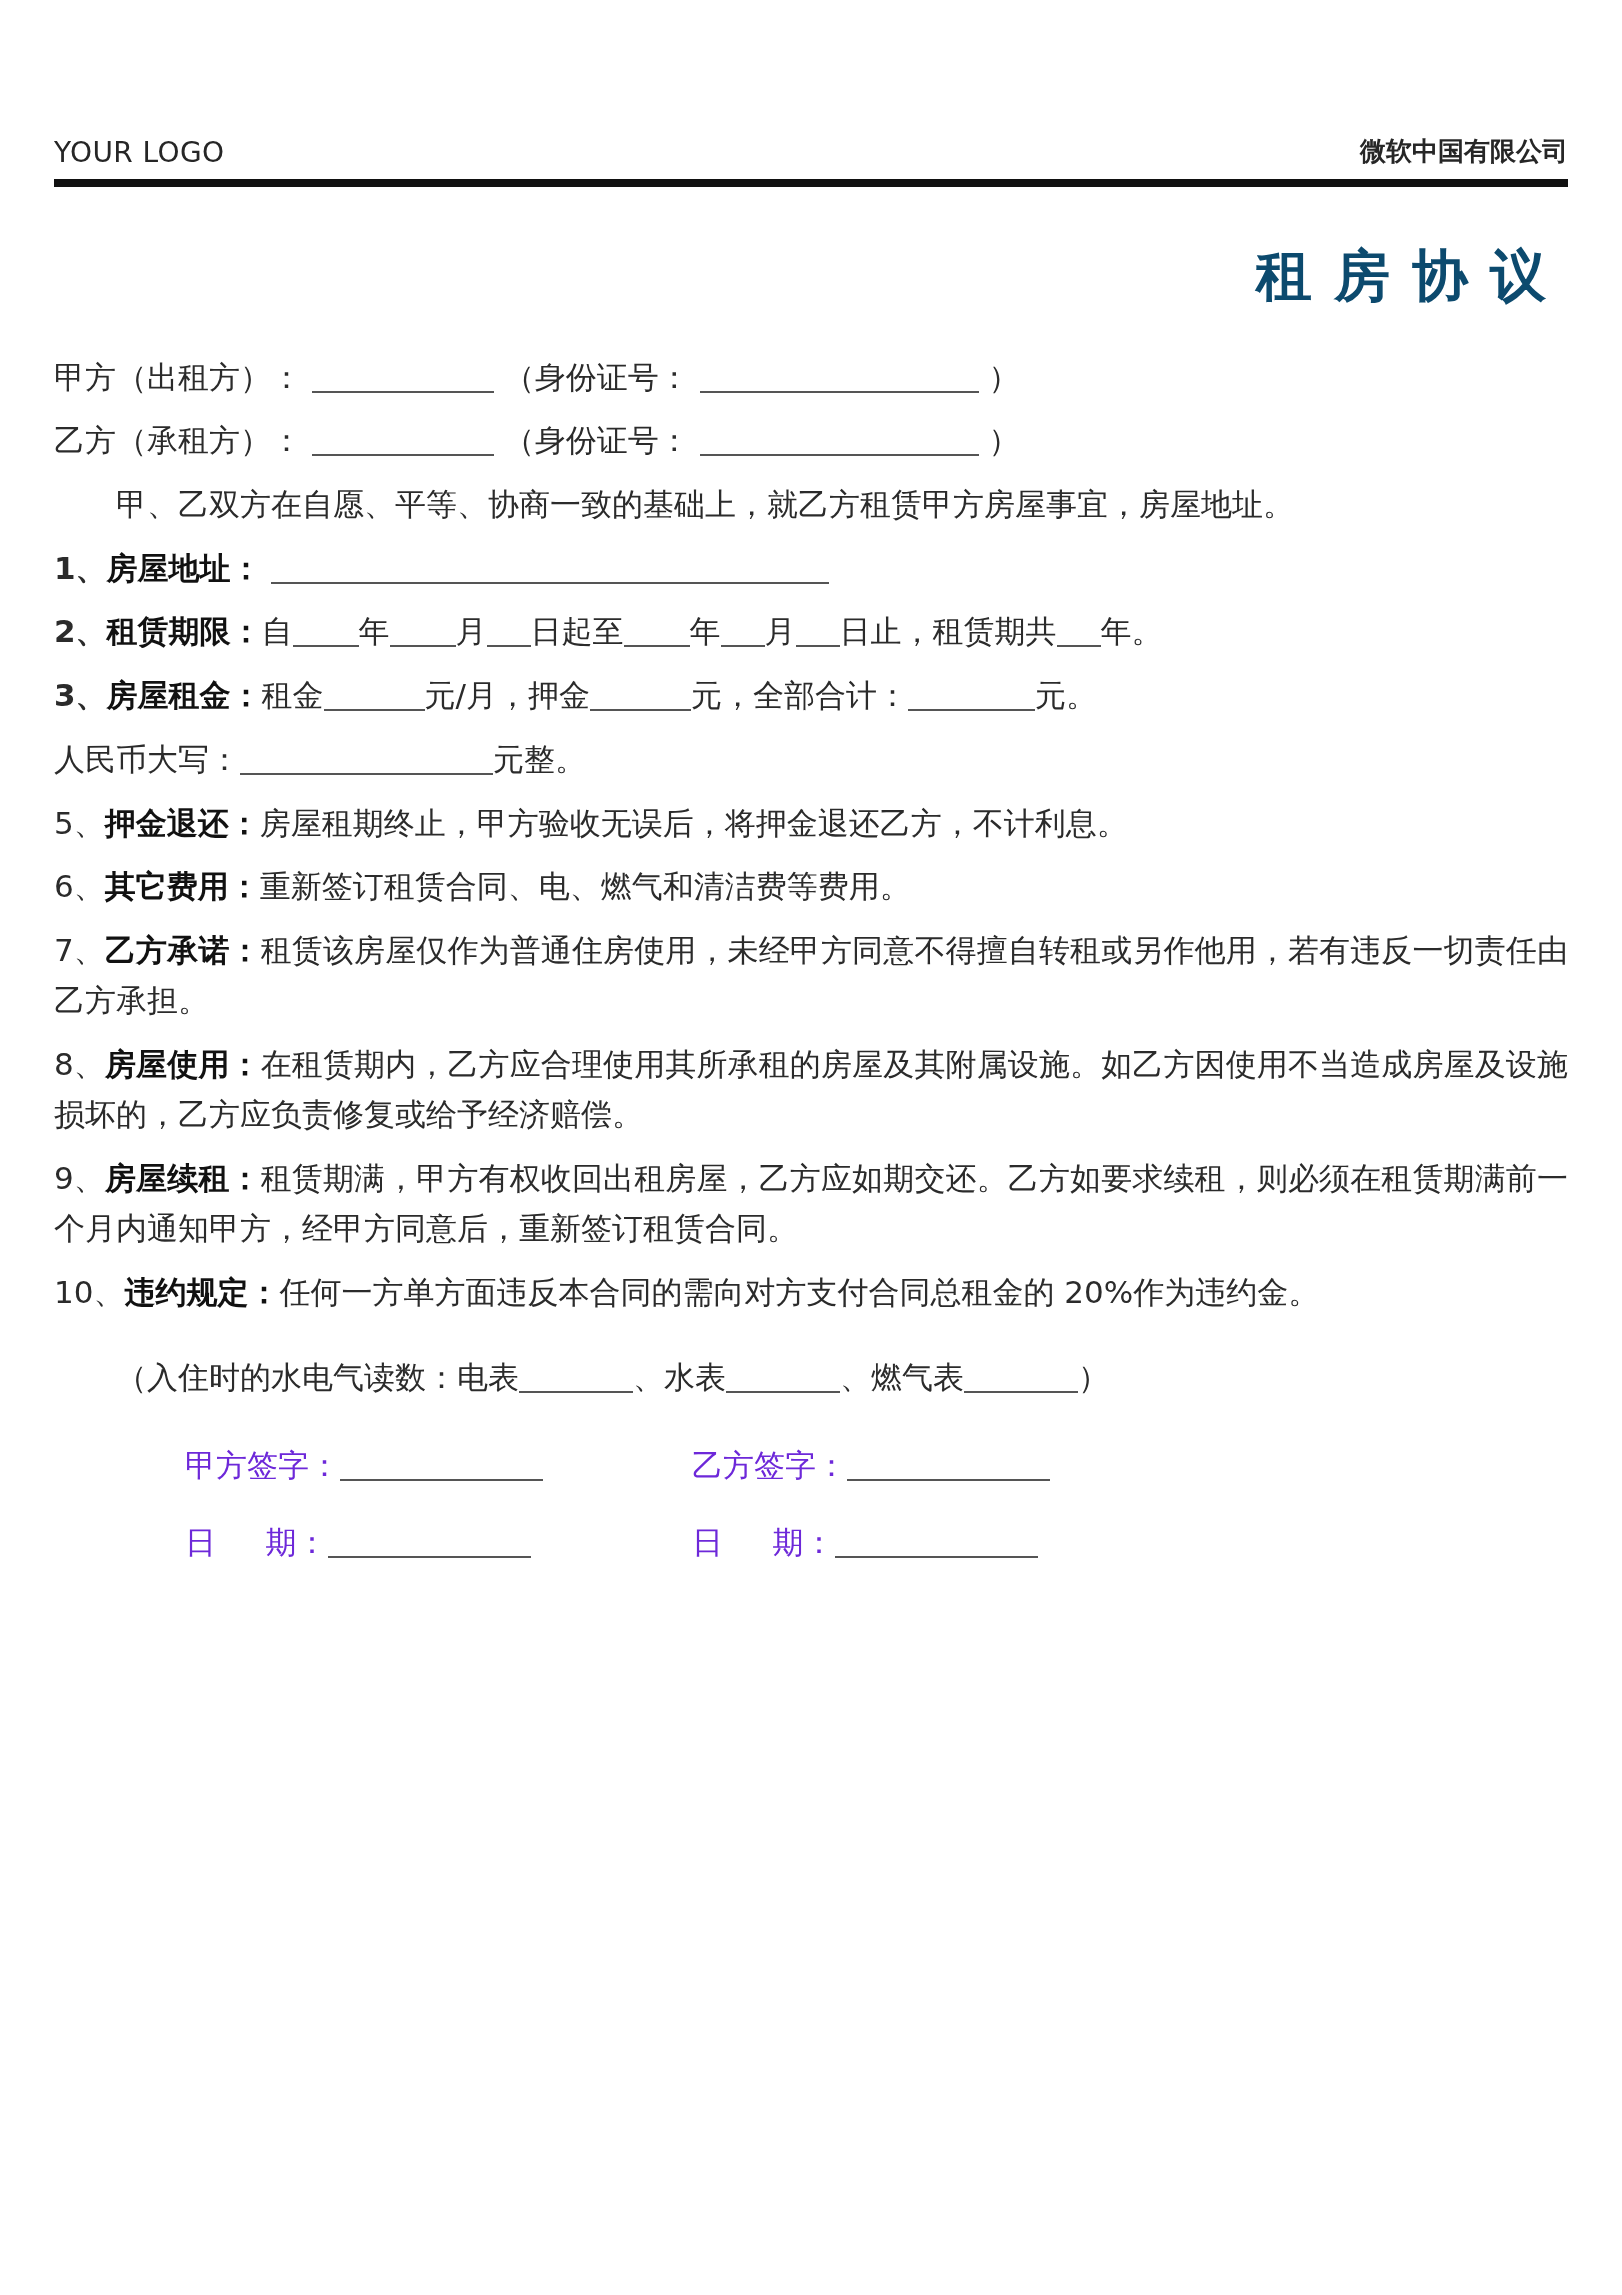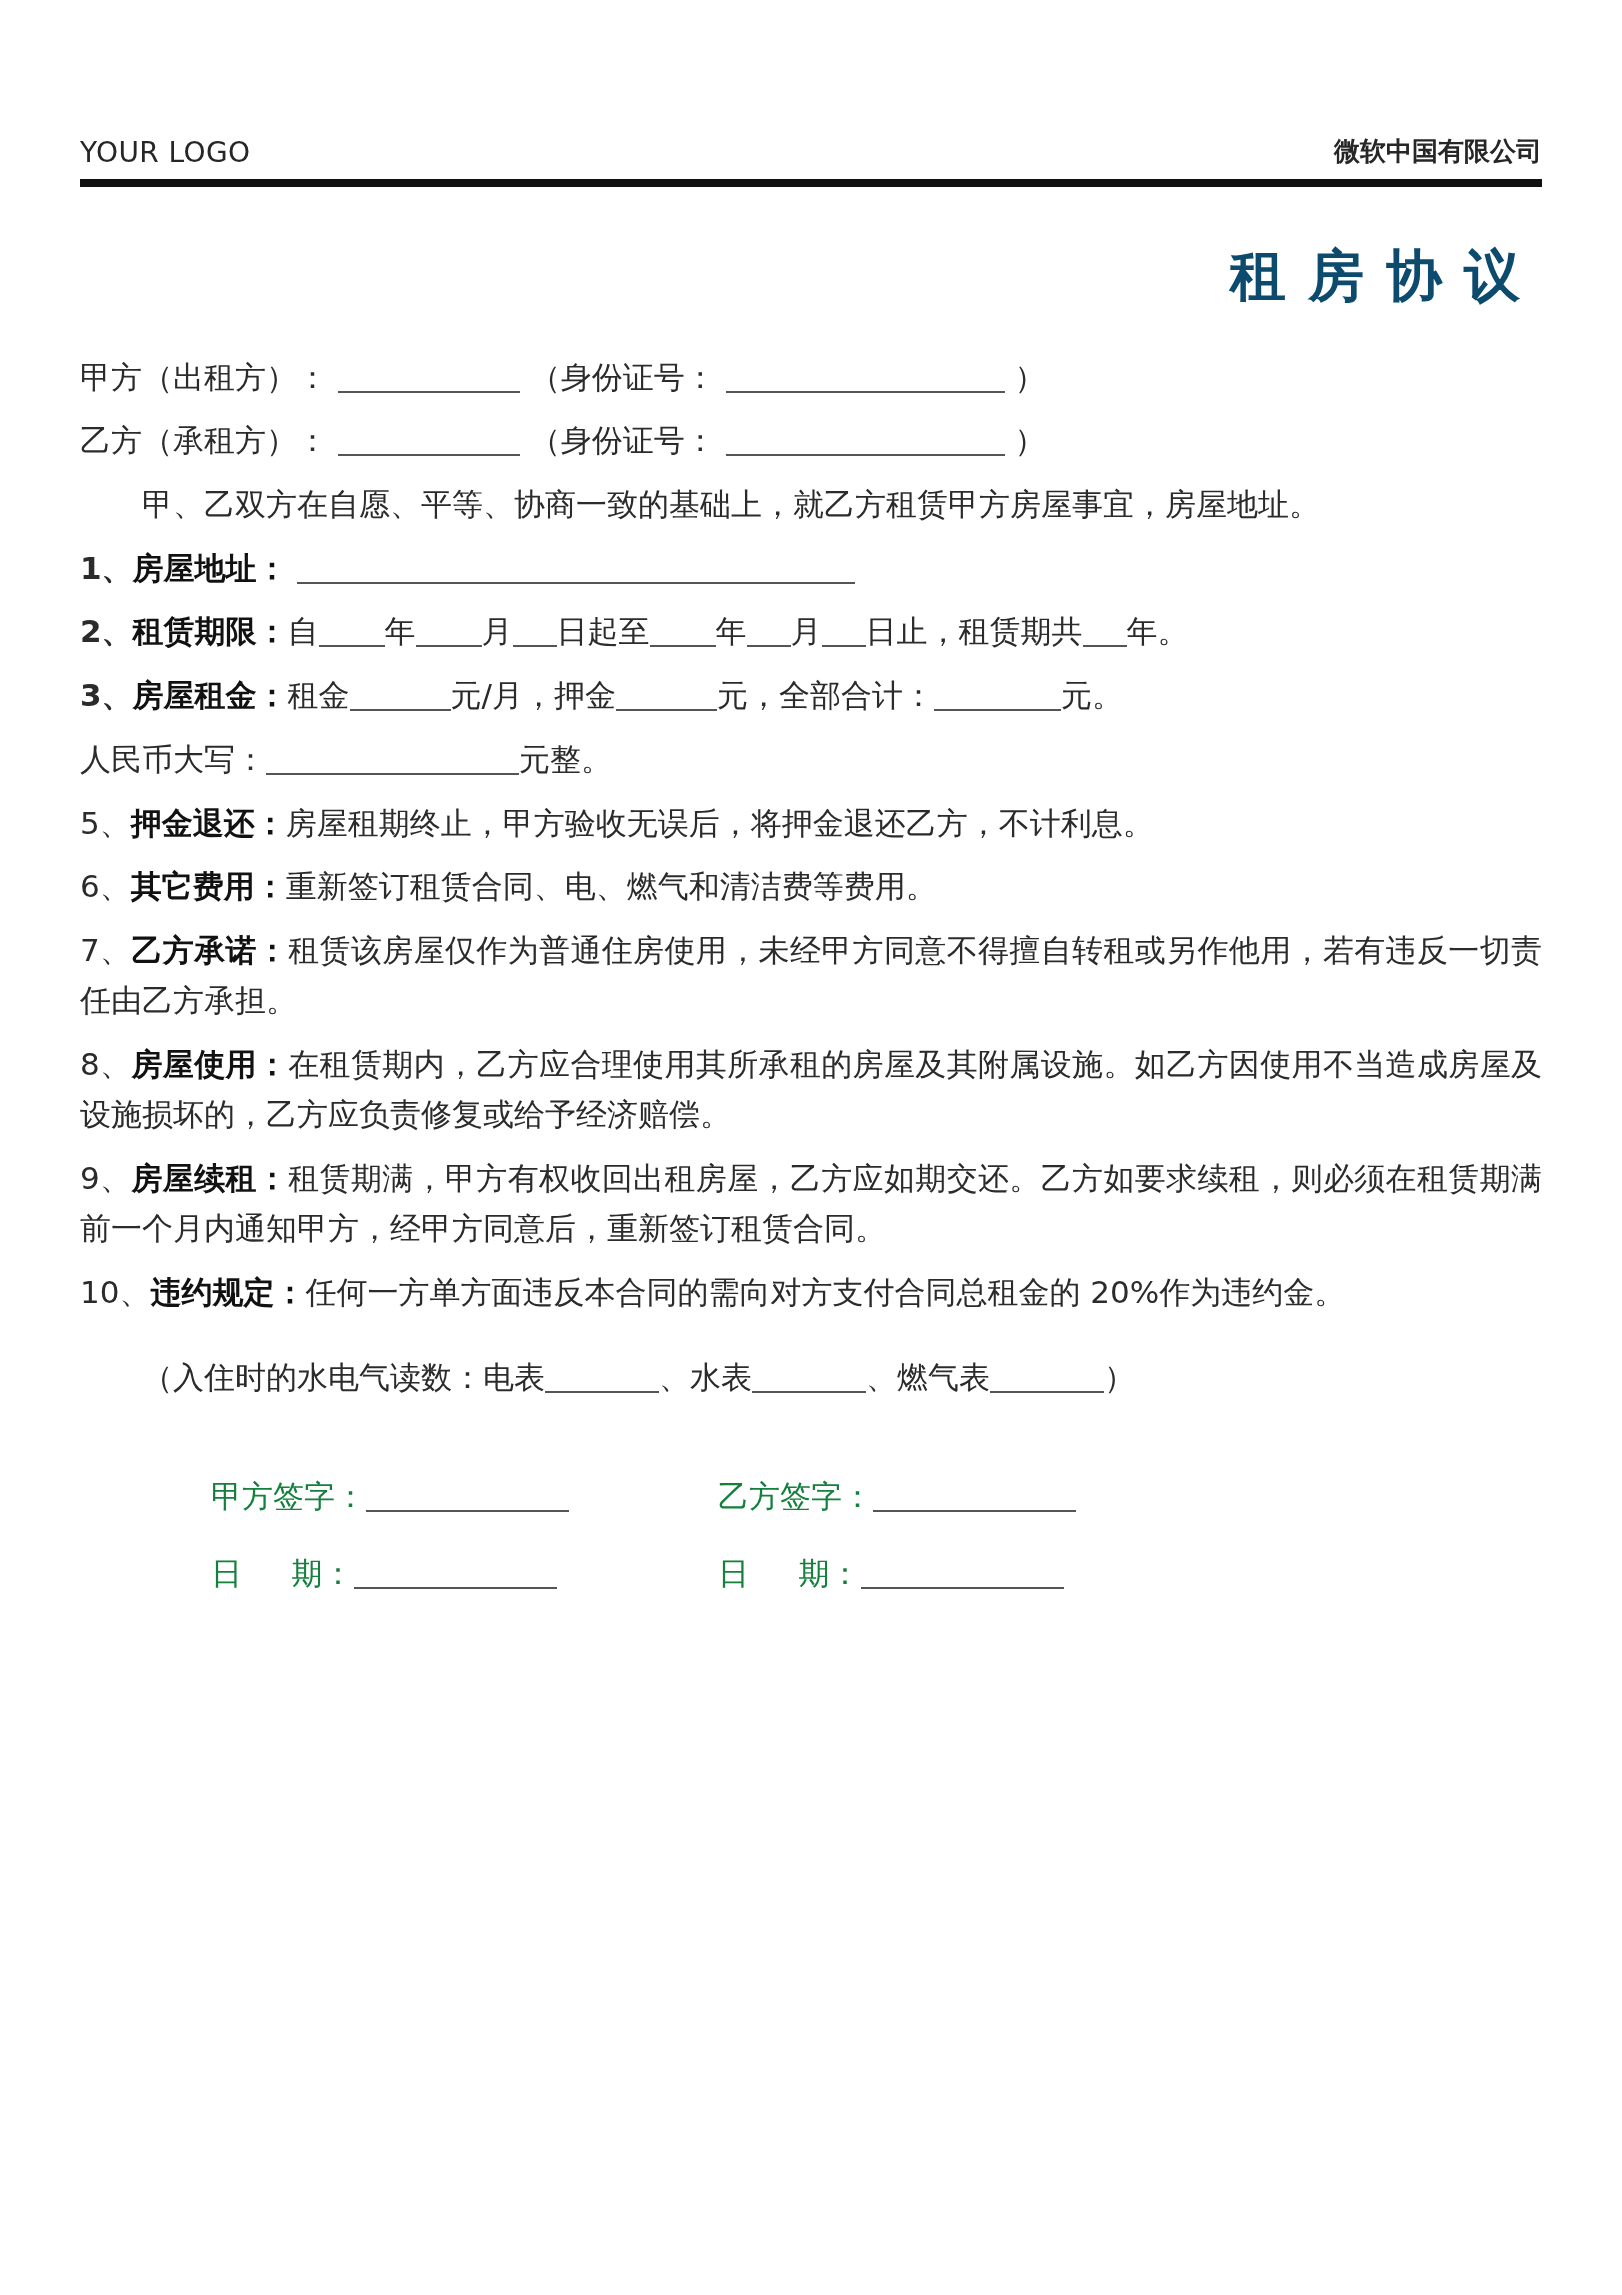"YOUR LOGO" .page { padding: 0 80px -> 0 54px }
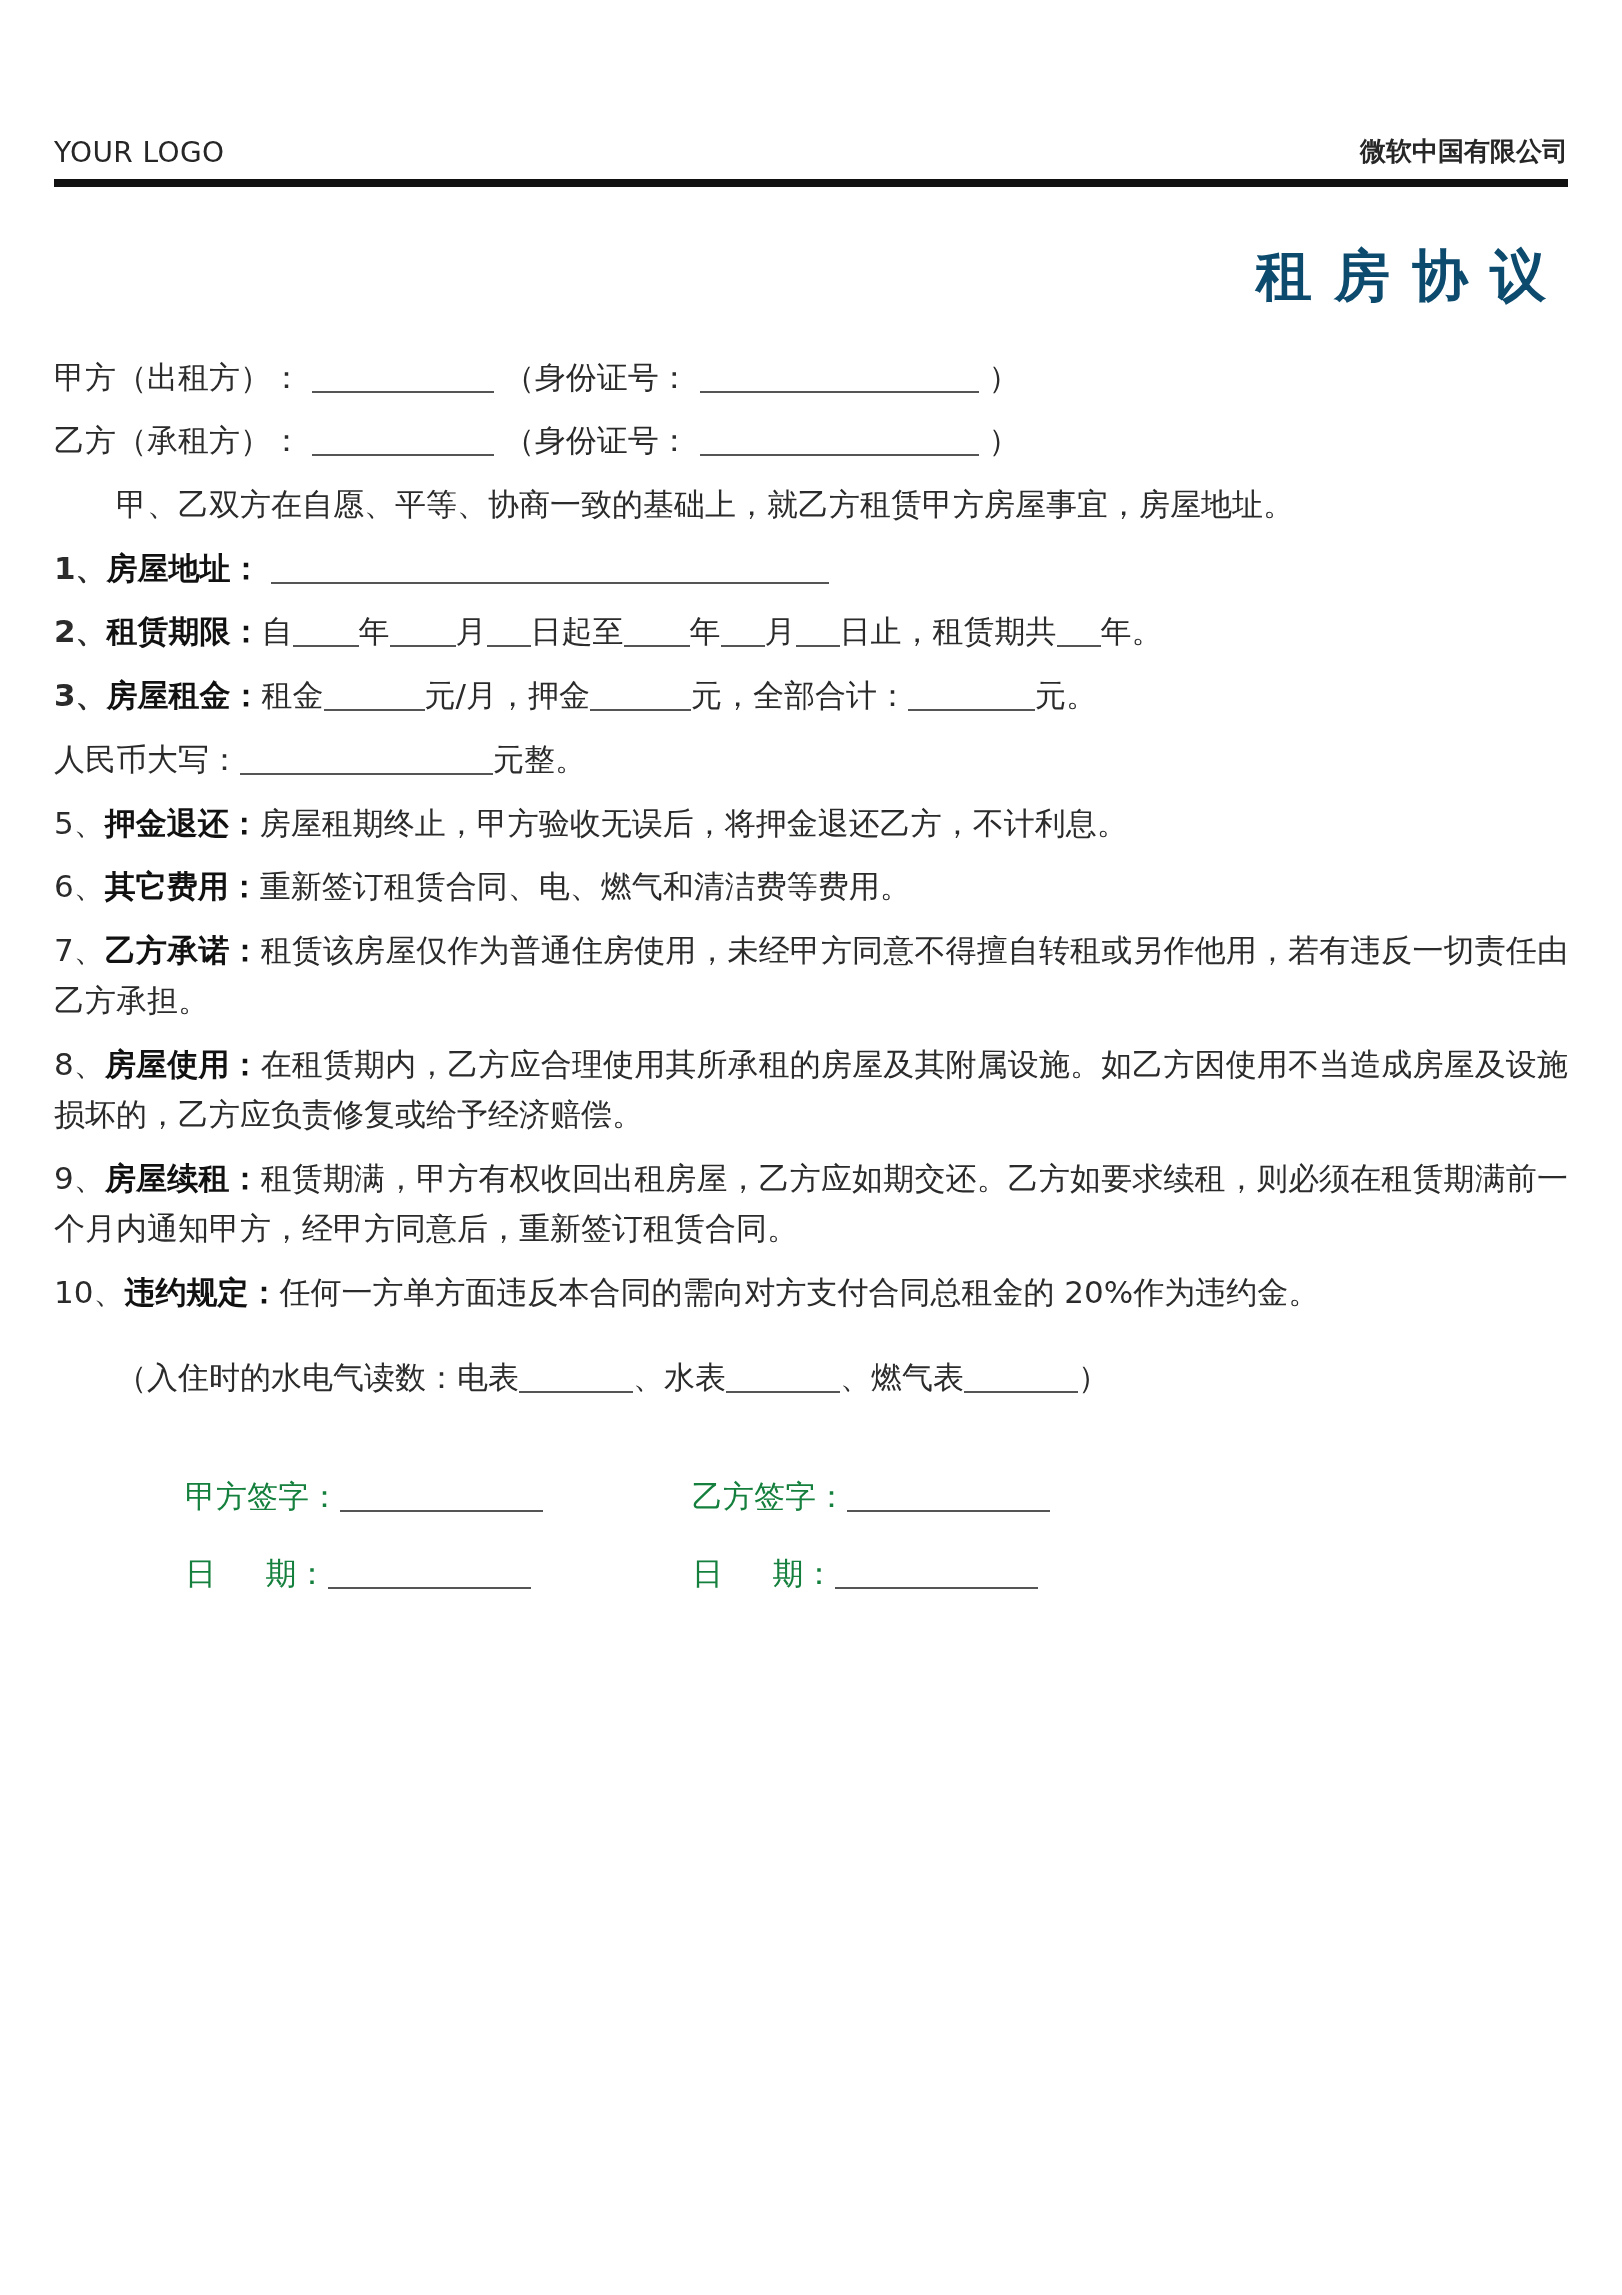"甲方签字：" .signature-area { color: #15803d -> #6d28d9; margin-top: 74px -> 43px }
